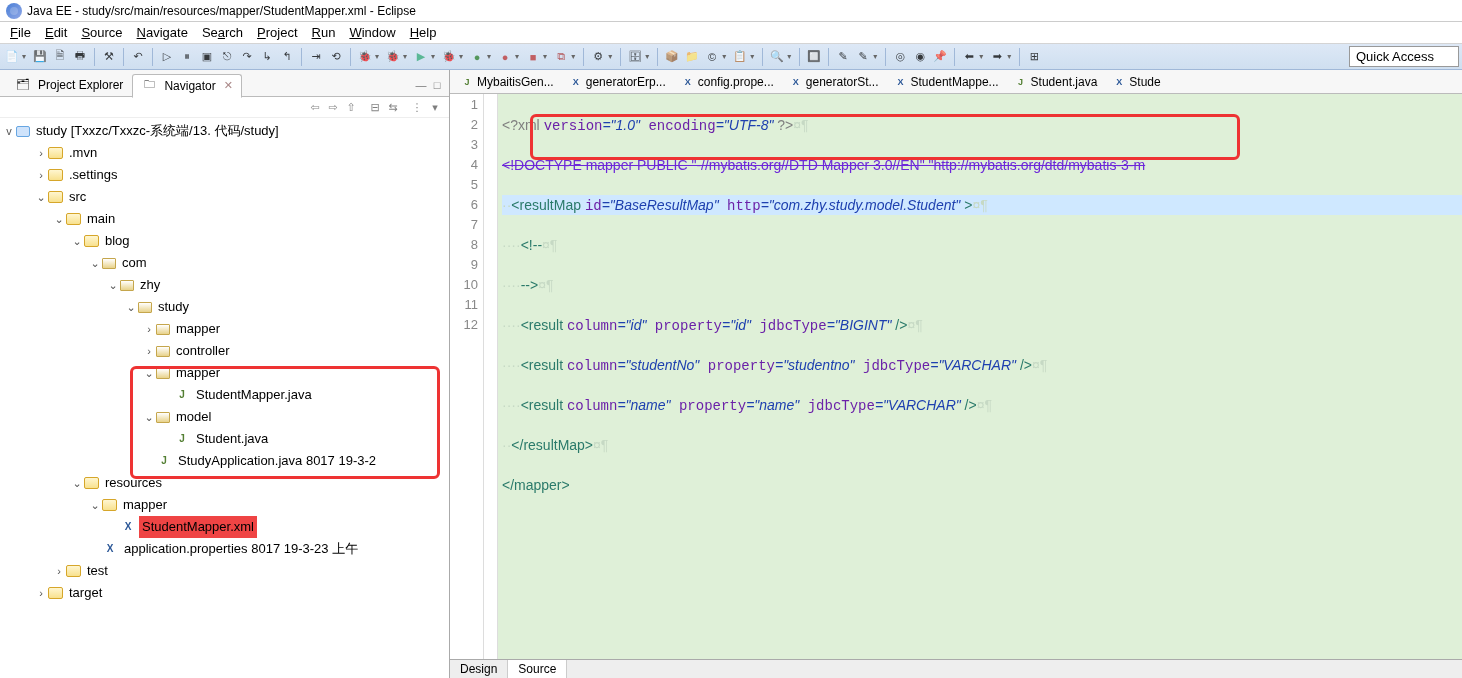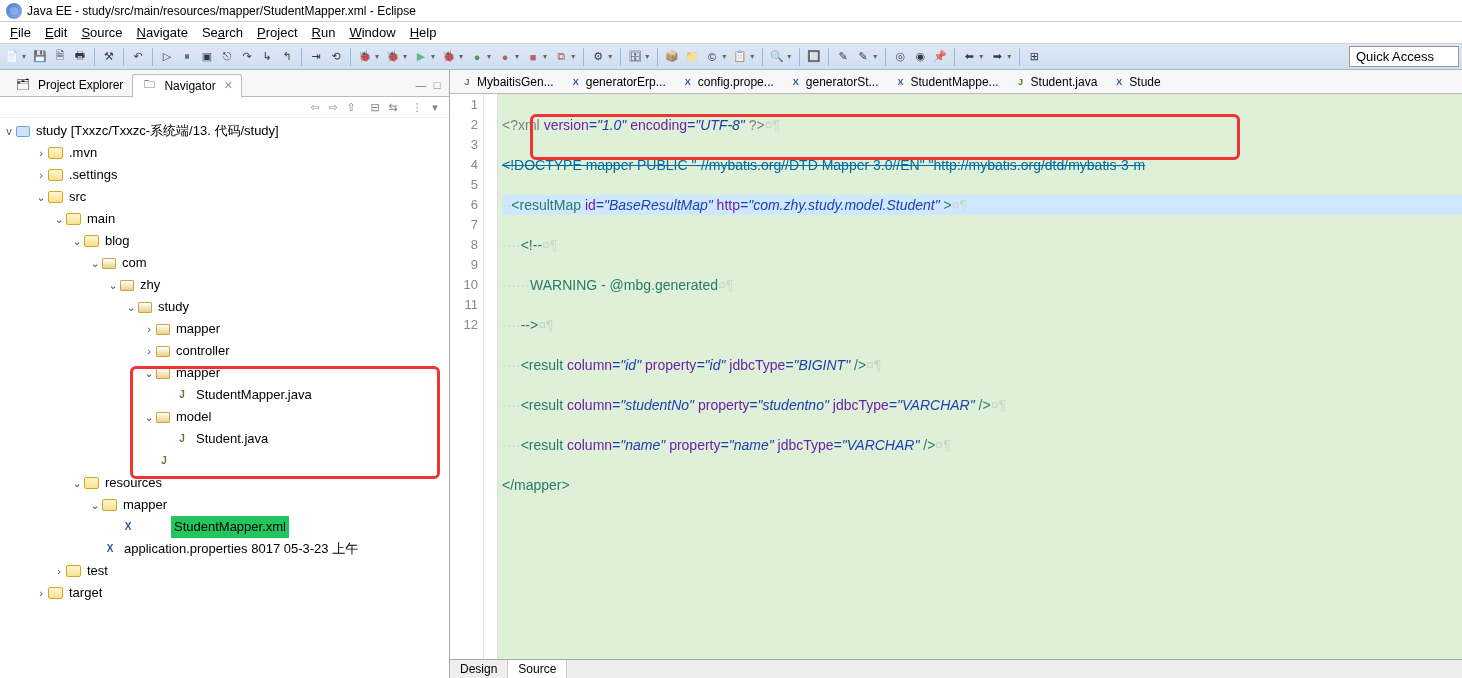"version" .attr { font-family: none -> Liberation Mono, monospace }
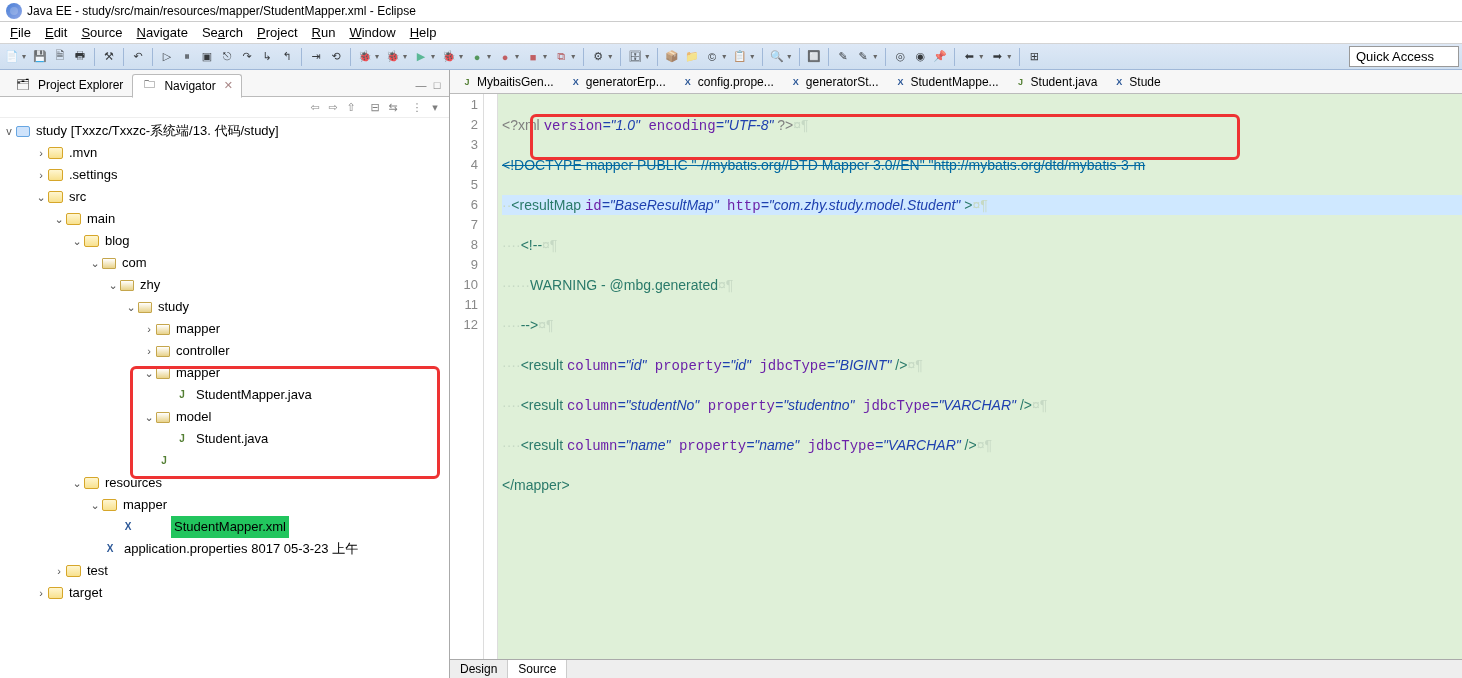"<!DOCTYPE mapper PUBLIC" .strike { color: #0369a1 -> #6d28d9 }
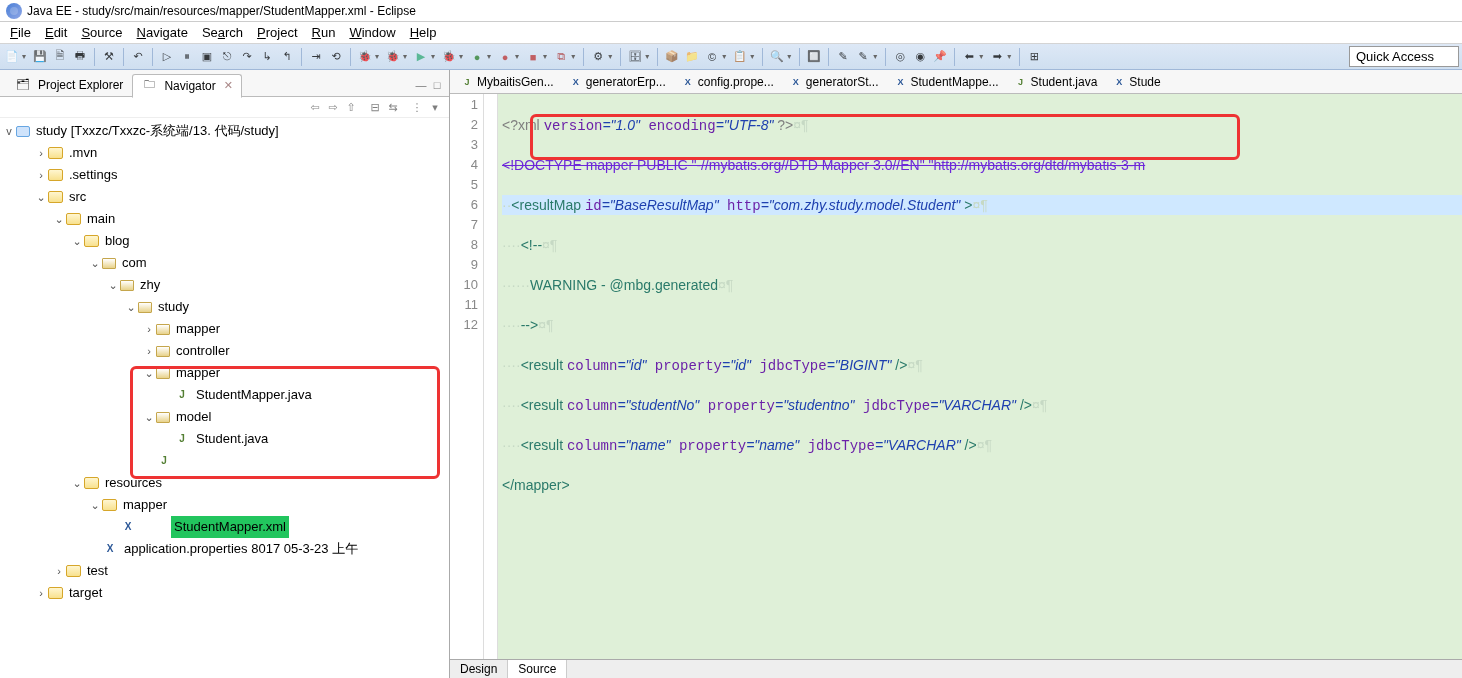"······WARNING - @mbg.generated¤¶" span.ln { html: <span><span>······</span><span>WARNING - @mbg.generated</span><span>¤¶</span></span> -> none }
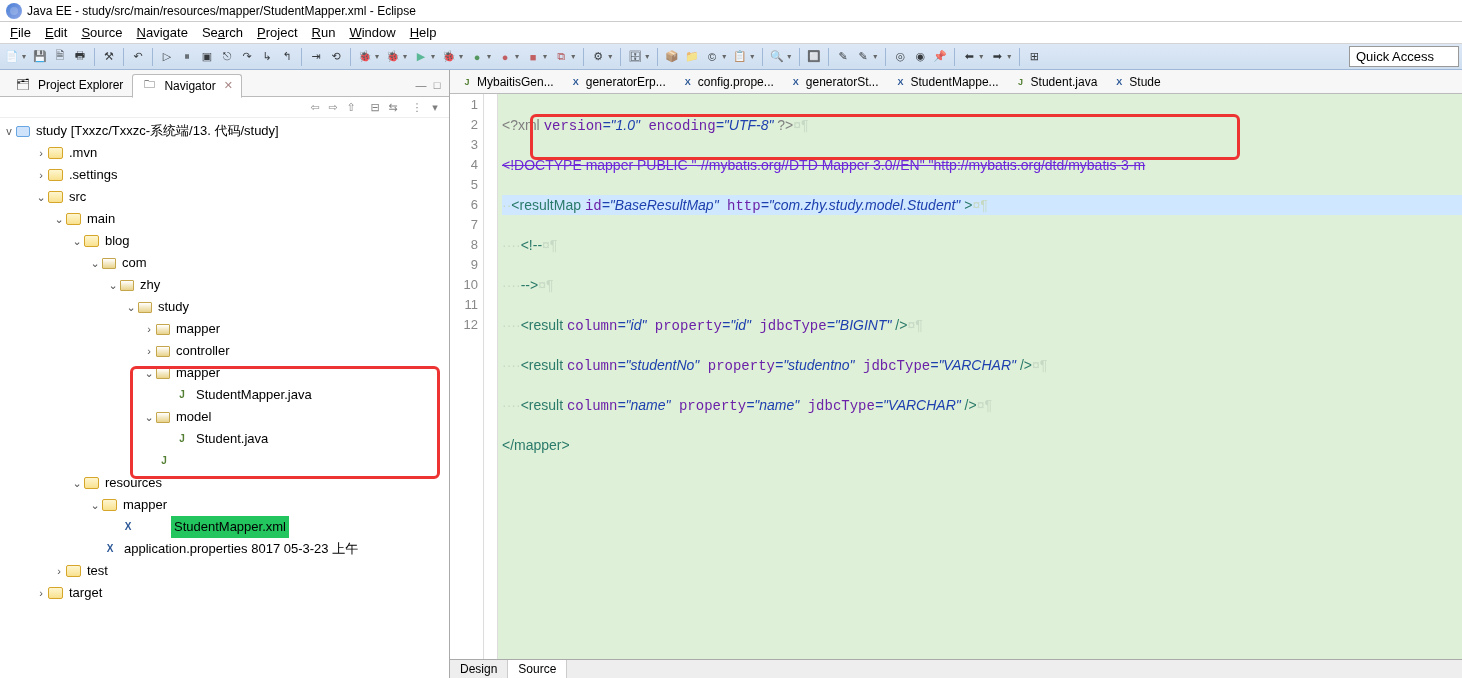"··</resultMap>¤¶" span.ln { html: none -> <span><span>··</span><span>&lt;/resultMap&gt;</span><span>¤¶</span></span> }
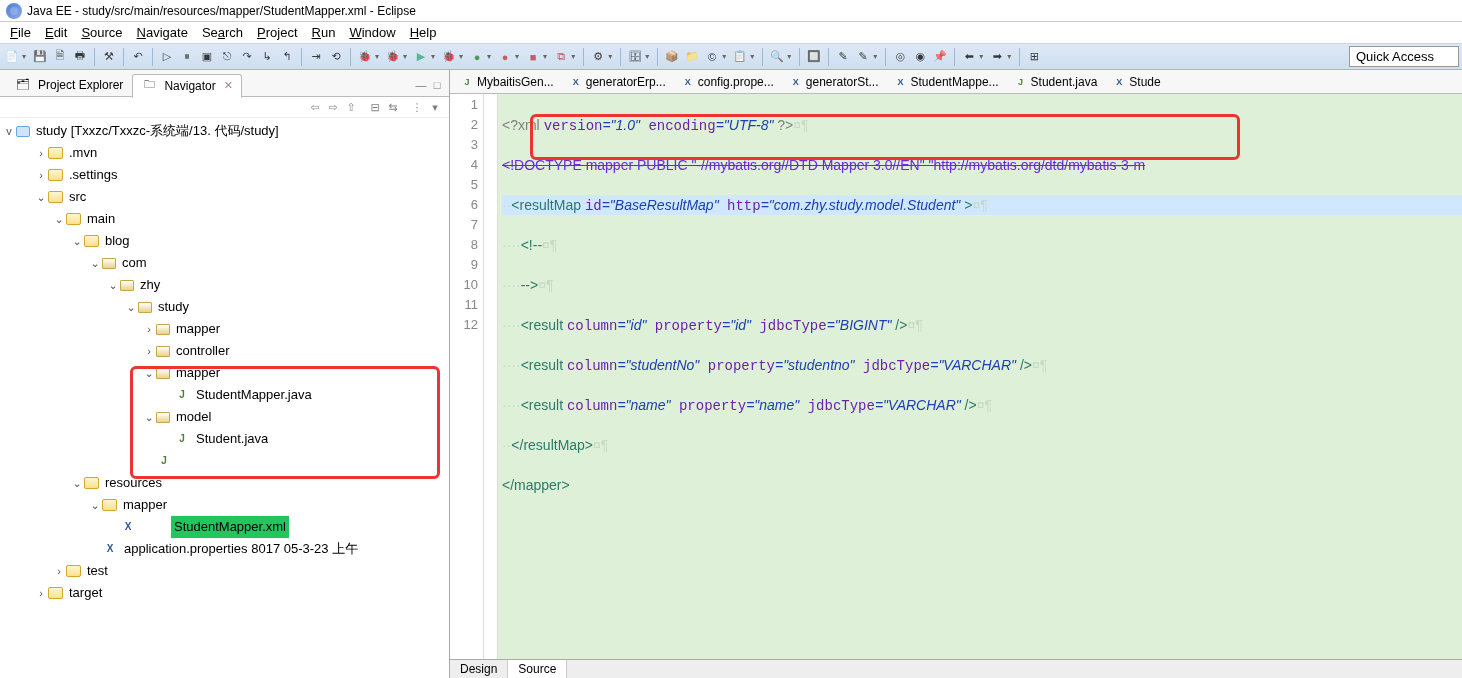"StudyApplication.java 8017 19-3-2" span.label { html: none -> <span>StudyApplication.java 8017 19-3-2</span> }
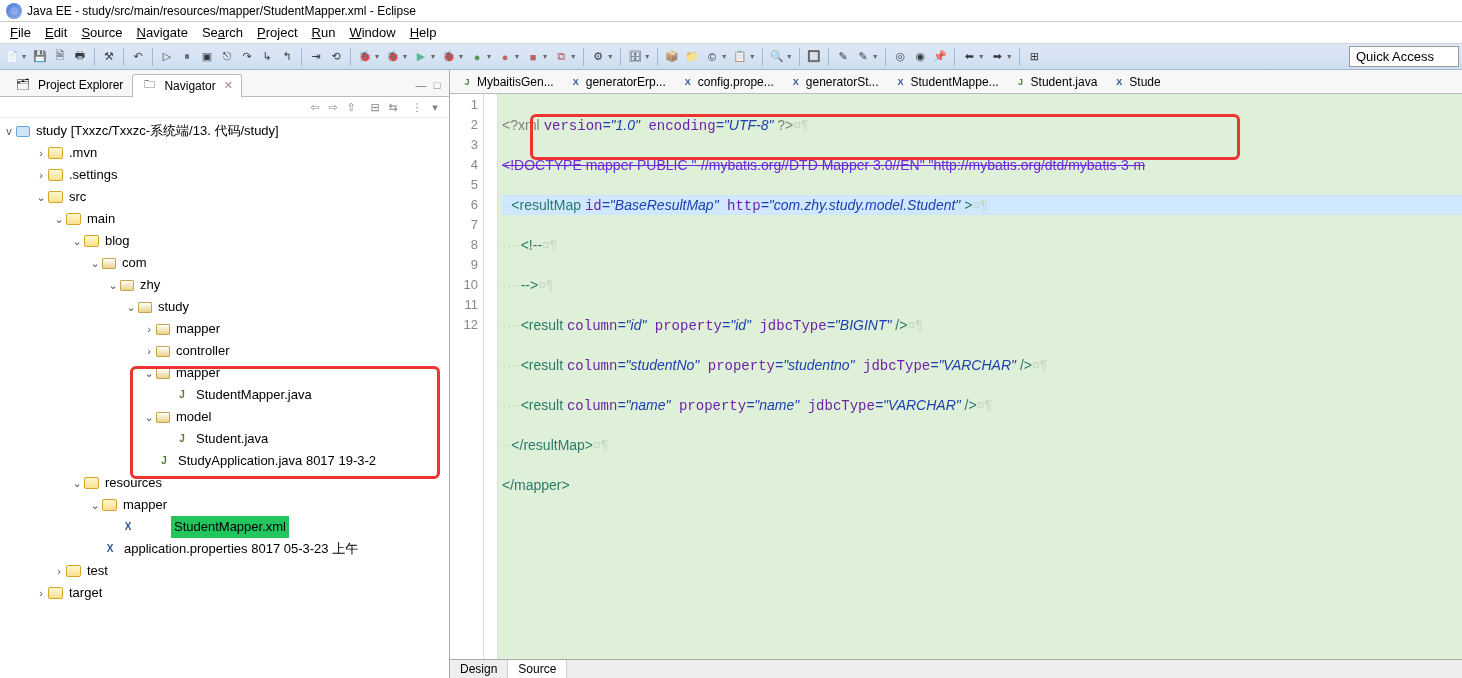"StudentMapper.xml" .tree-row.selected .label { background: #22c55e -> #ef4444; margin-left: 32px -> none }
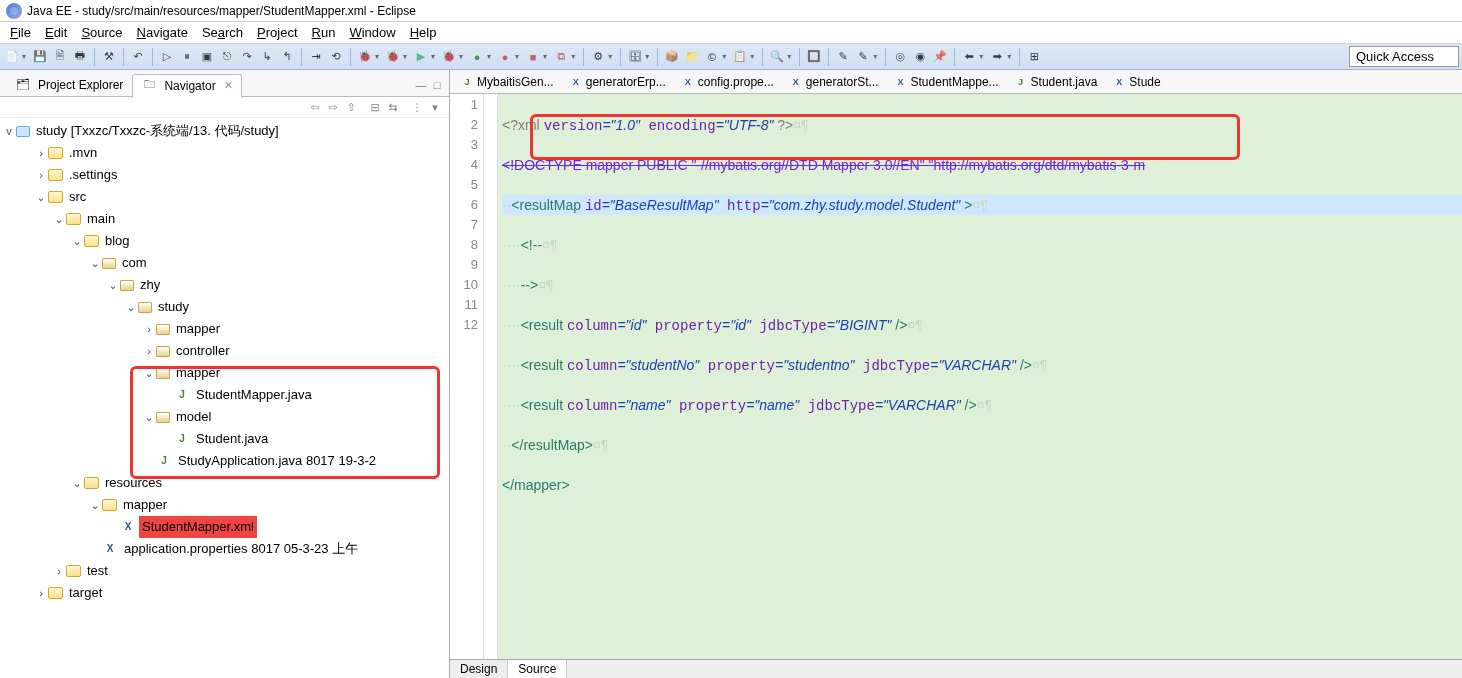"application.properties 8017 05-3-23 上午" span.label { text: 05-3-23 -> 19-3-23 }
